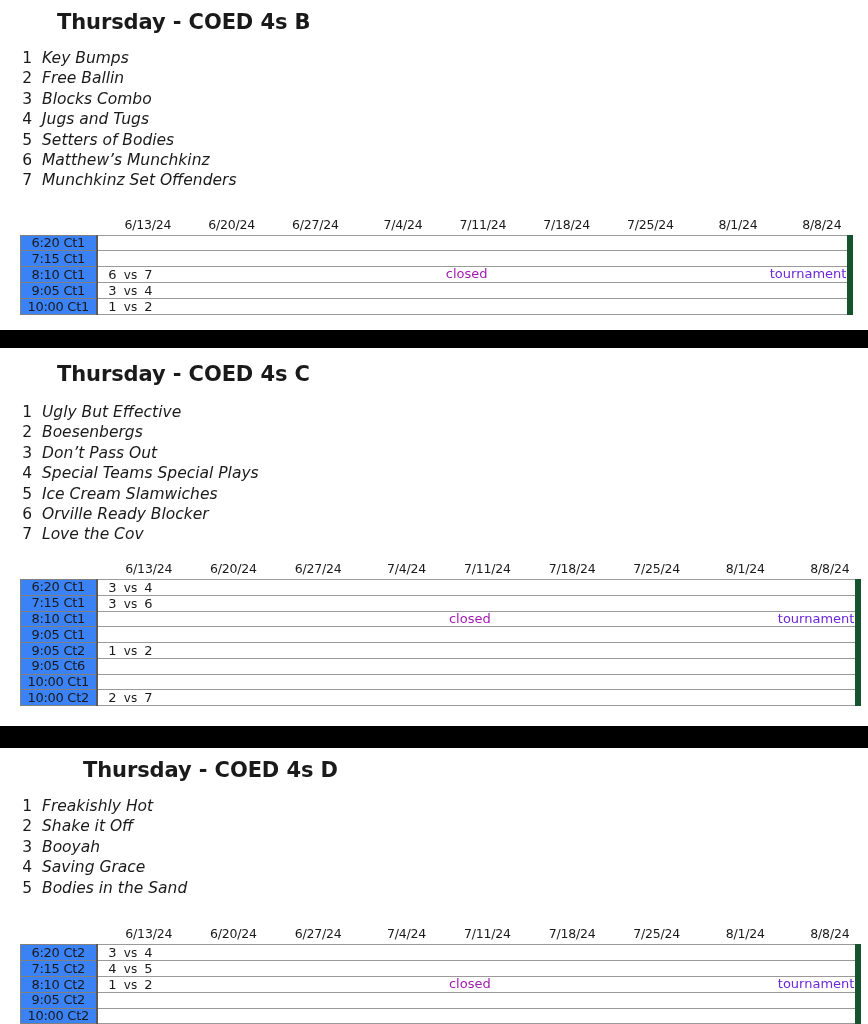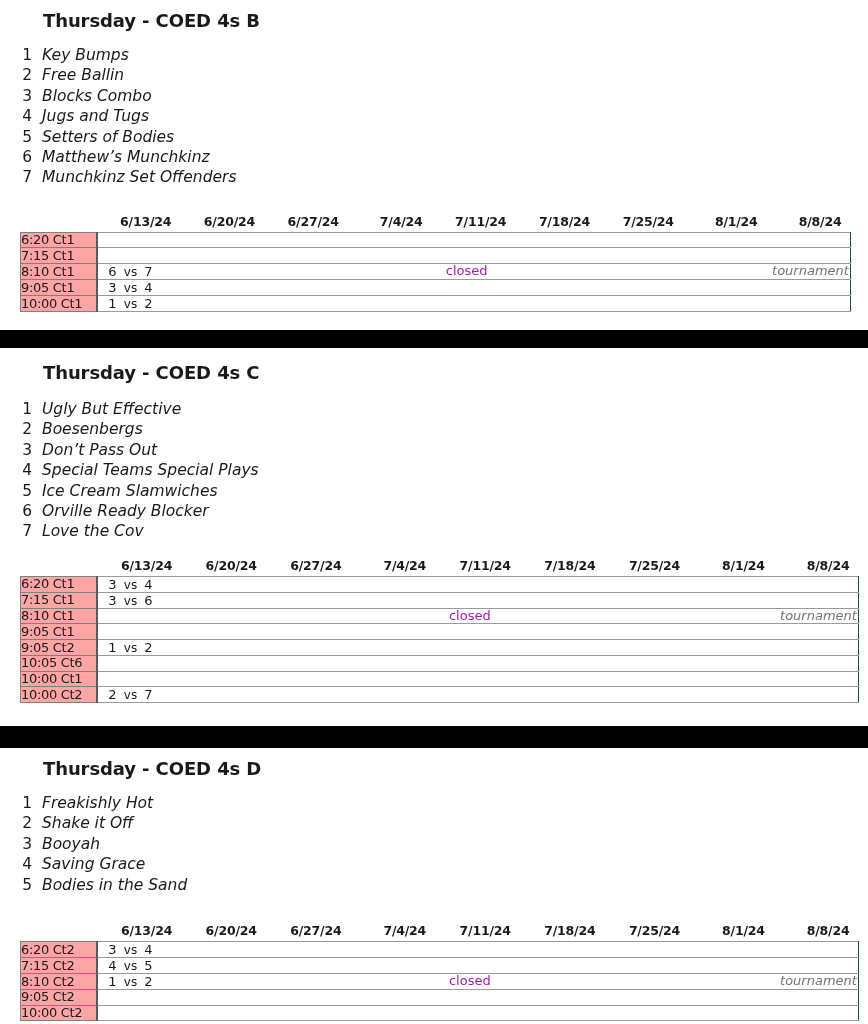"Thursday - COED 4s B" .section-title { font-size: 18px -> 21px; padding-left: 43px -> 57px }
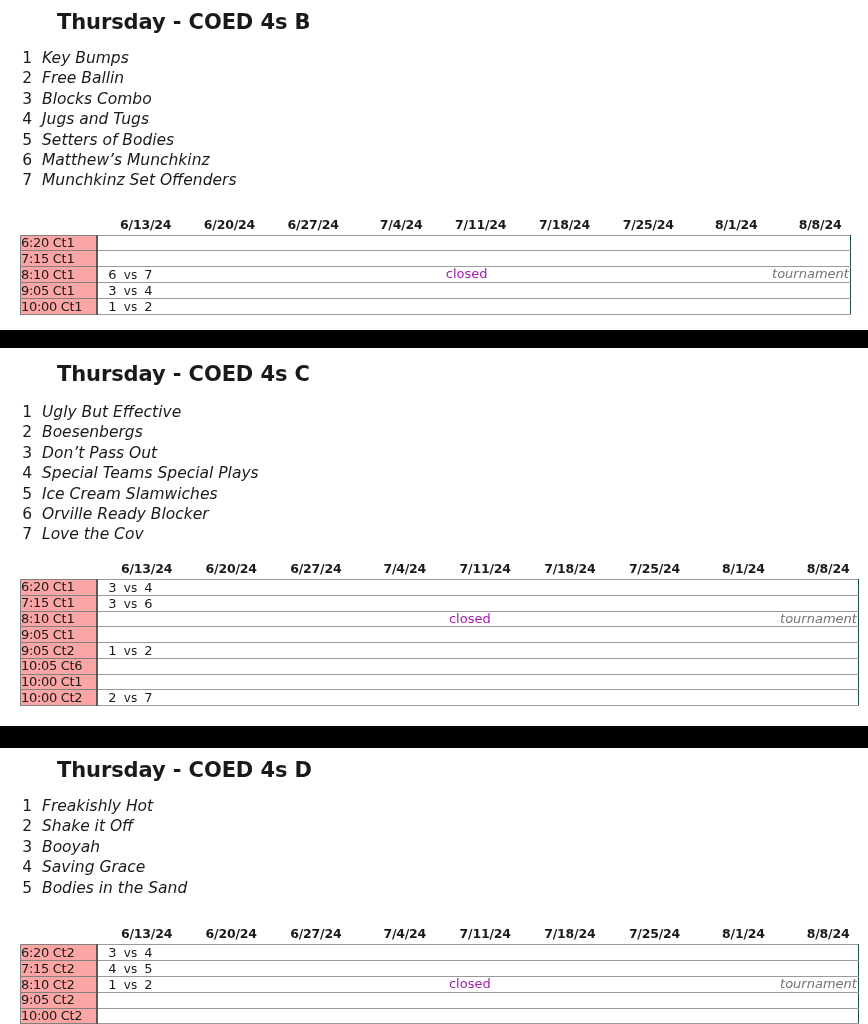"6/13/24" tr.date-head th { font-weight: bold -> normal }
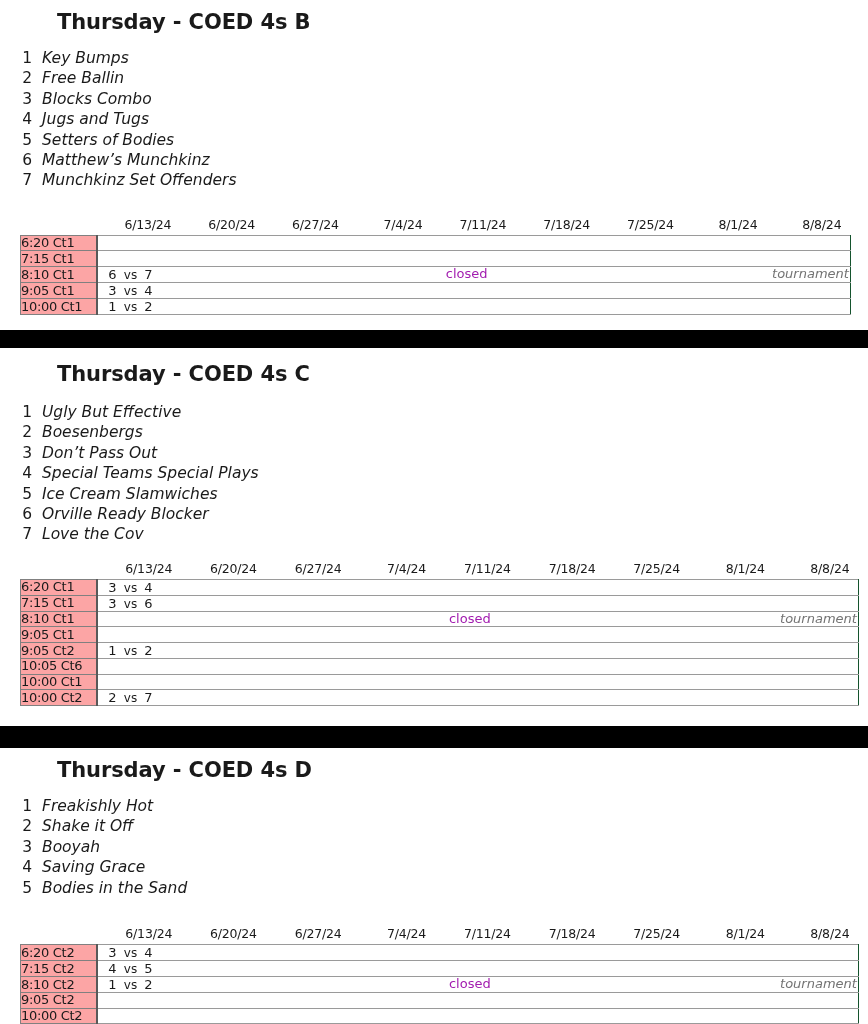"6:20 Ct1" td.timeslot { background: #fca5a5 -> #3b82f6; text-align: left -> center }
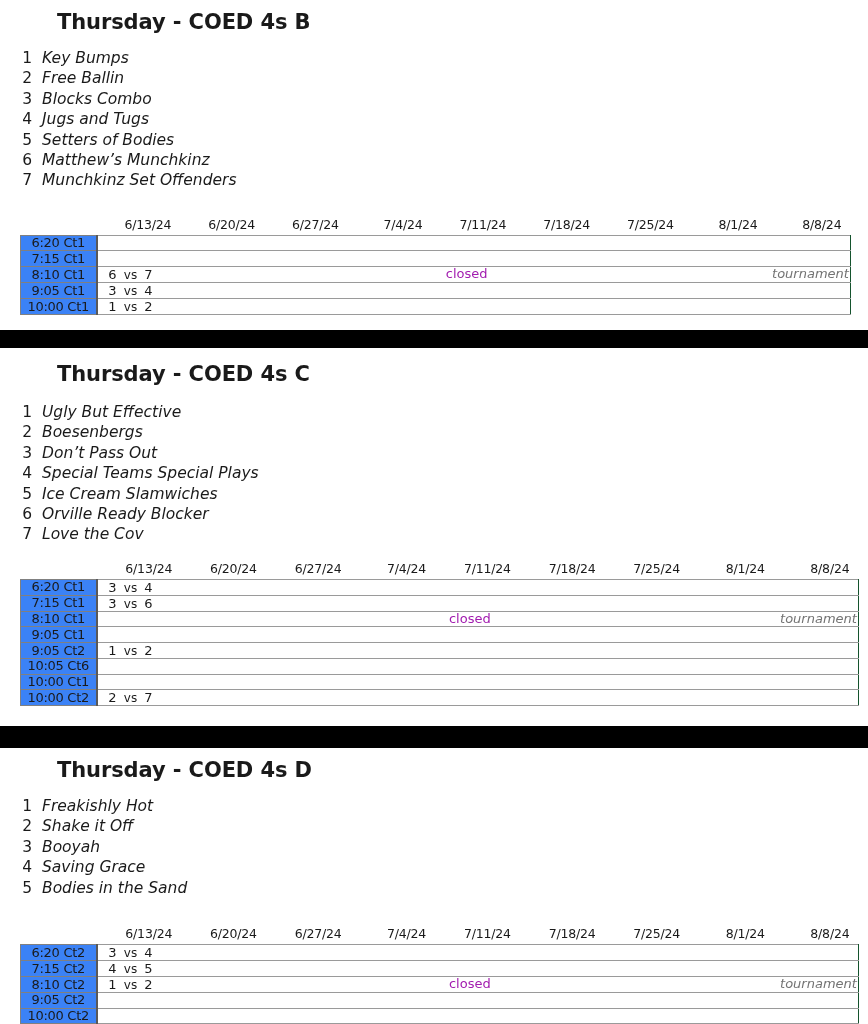"6 vs 7" td.slotcell.last { border-right: 1px solid #14532d -> 6px solid #14532d }
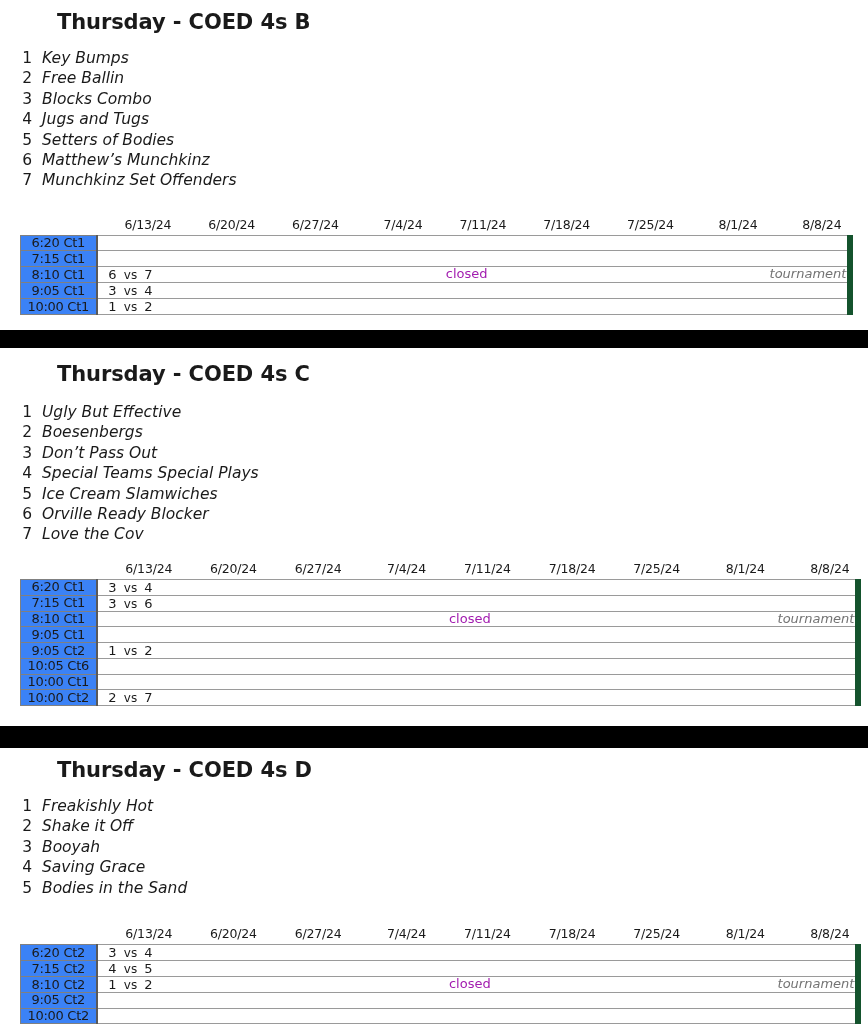"tournament" .note-tourn { color: #737373 -> #6d28d9; font-style: italic -> none }
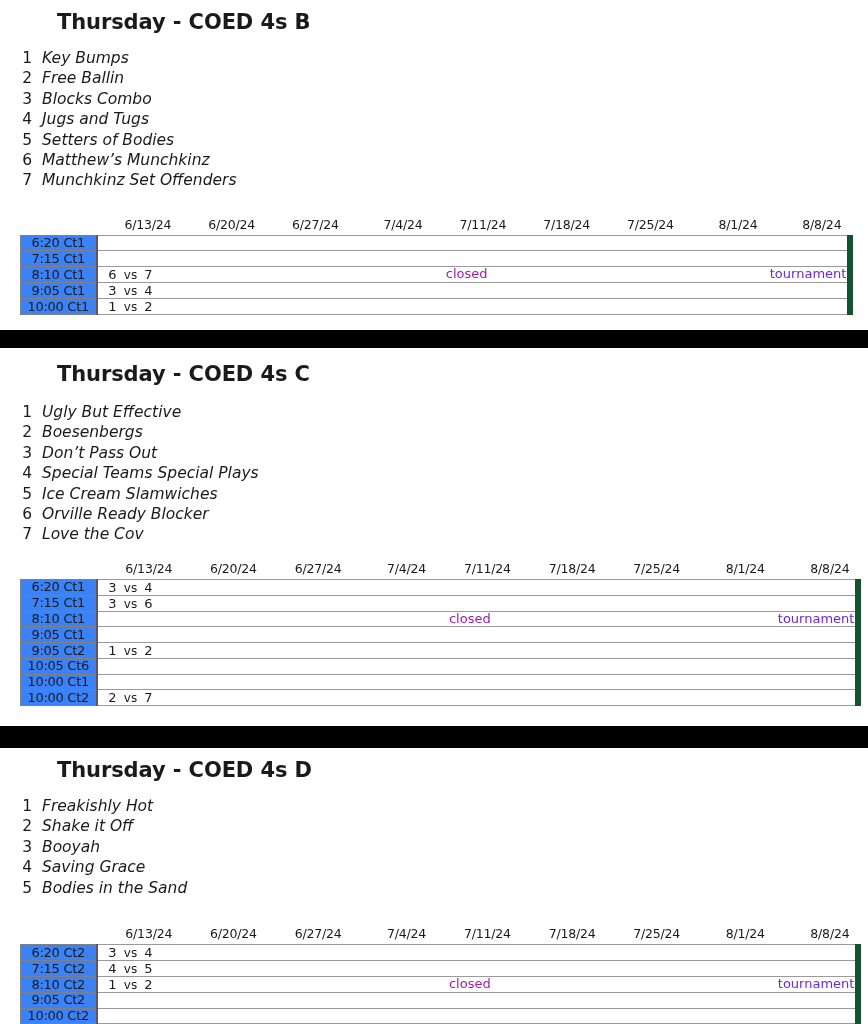"10:05 Ct6" td.timeslot { text: 10:05 -> 9:05 }
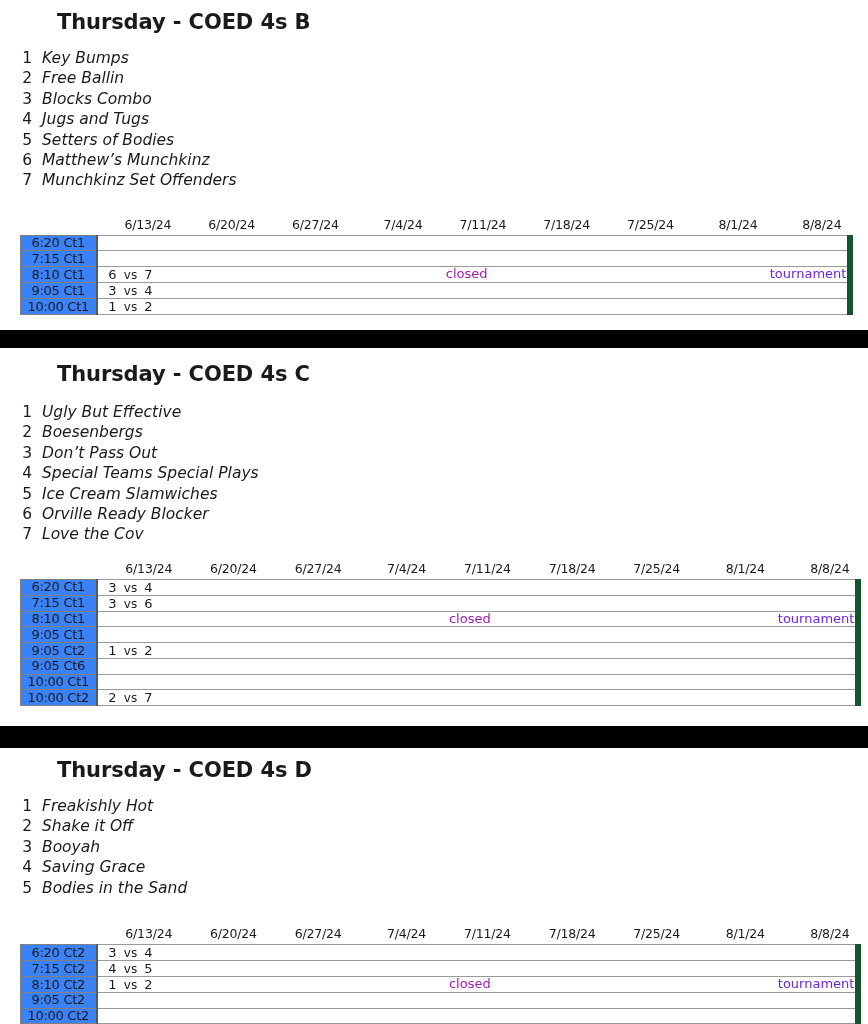"Thursday - COED 4s D" div.section-title { margin-left: none -> 26px }
